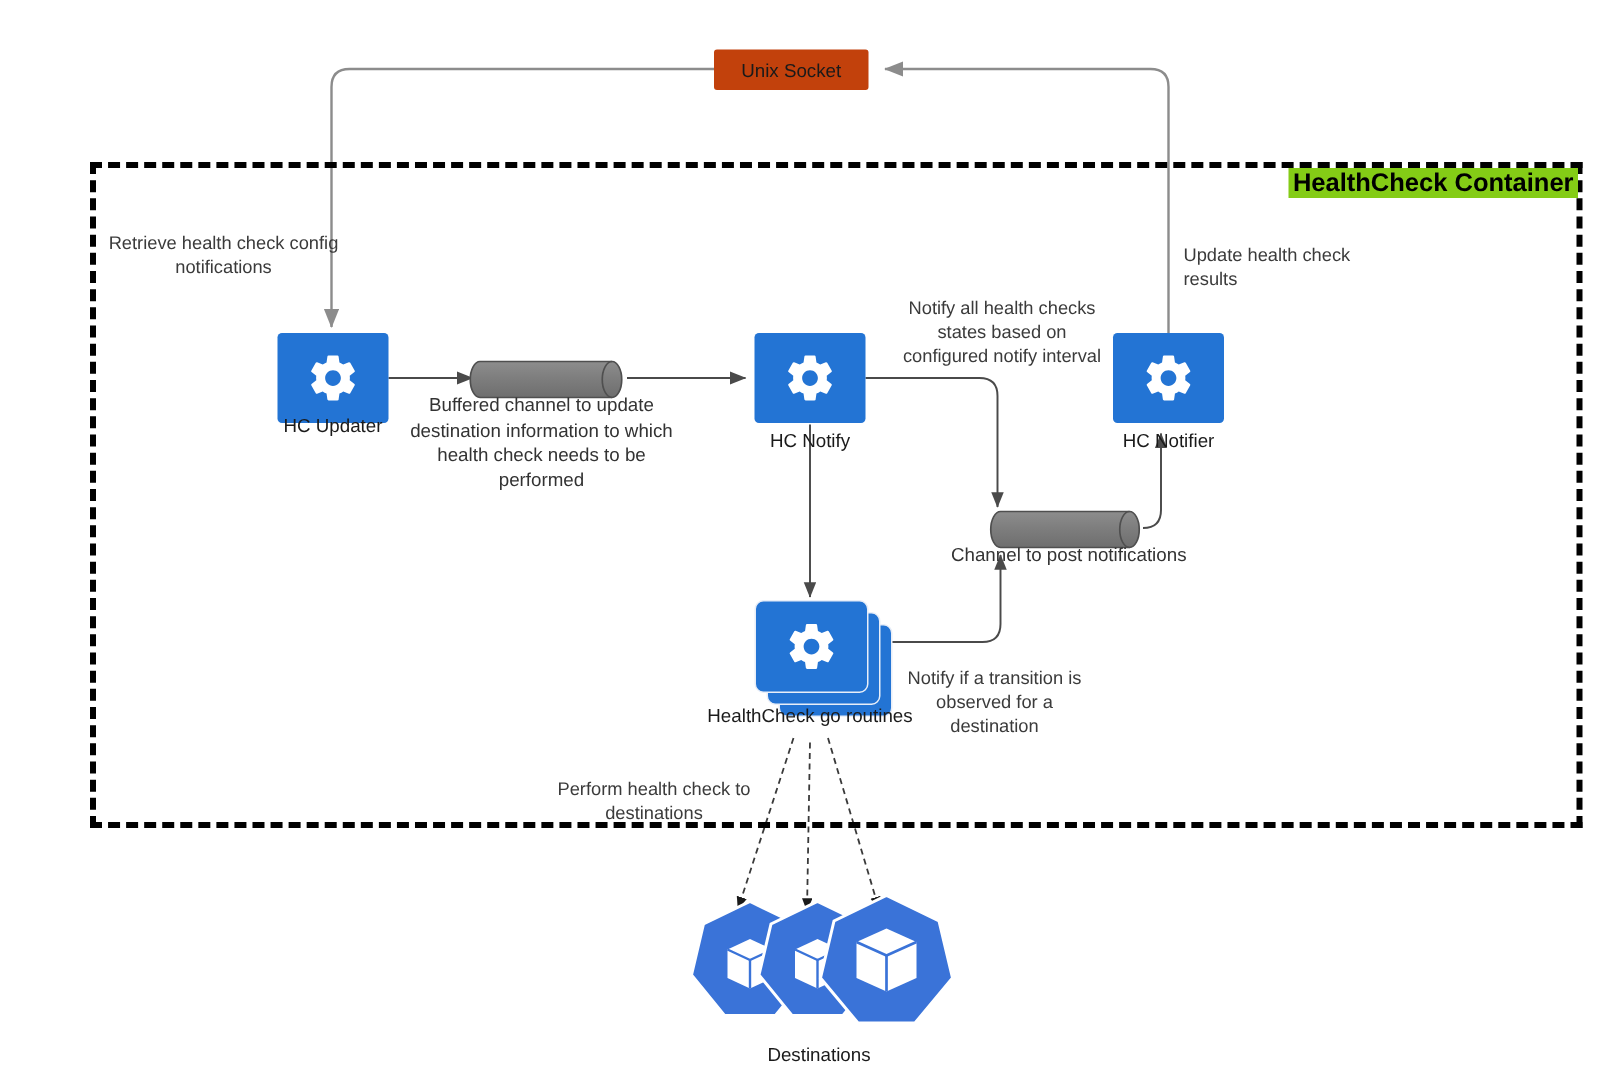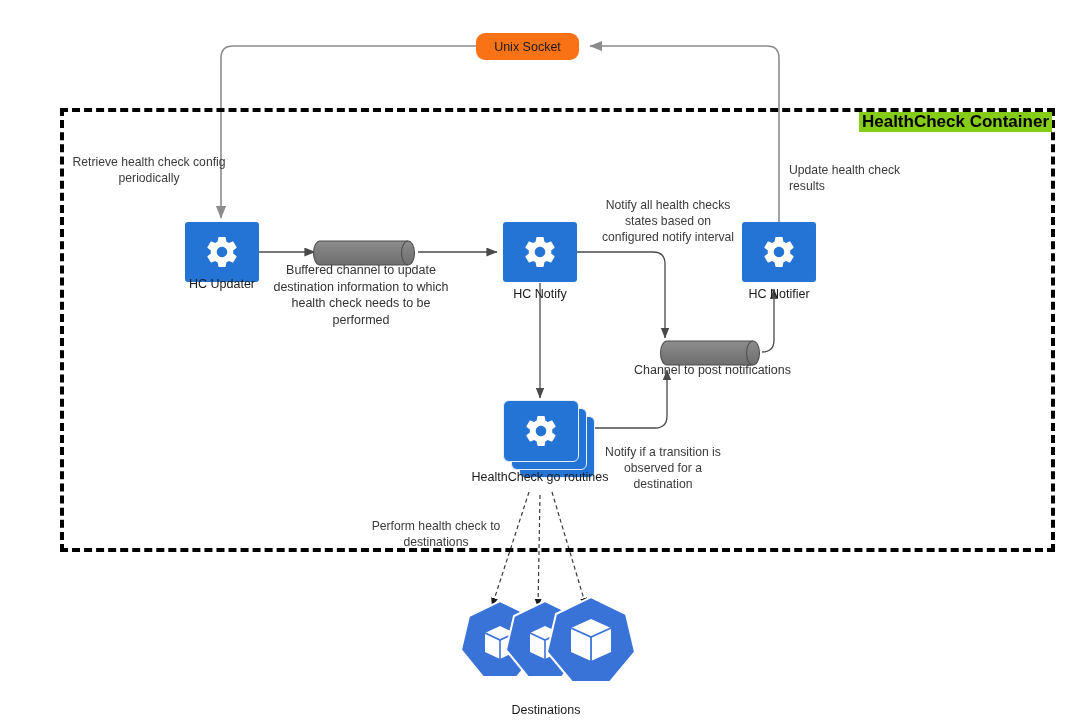"Unix Socket" .pill { background: #f97316 -> #c2410c; border-radius: 9px -> 2px }
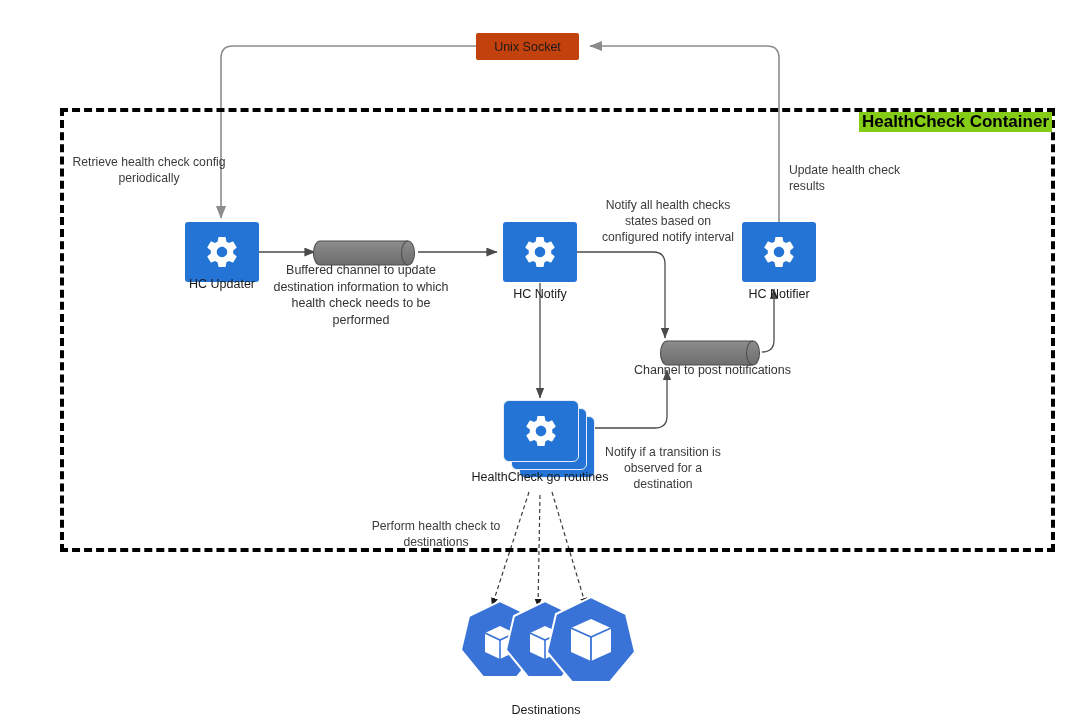"Retrieve health check config" div.edge-label { text: periodically -> notifications }
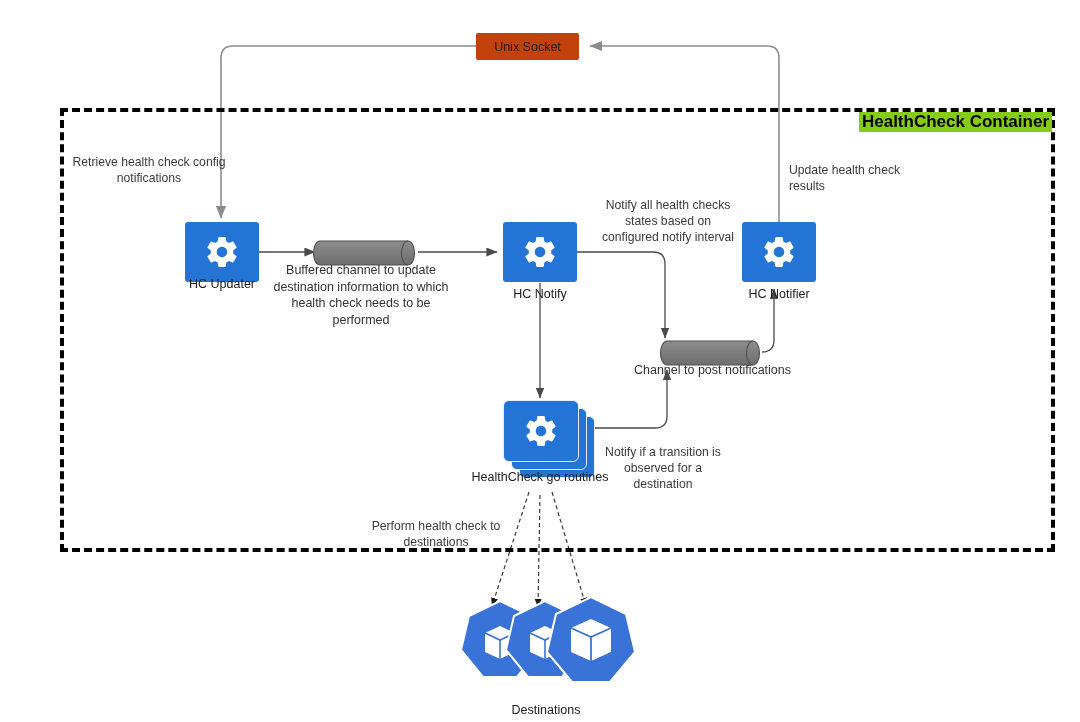"Destinations" .destinations-label { margin-top: 7px -> none }
